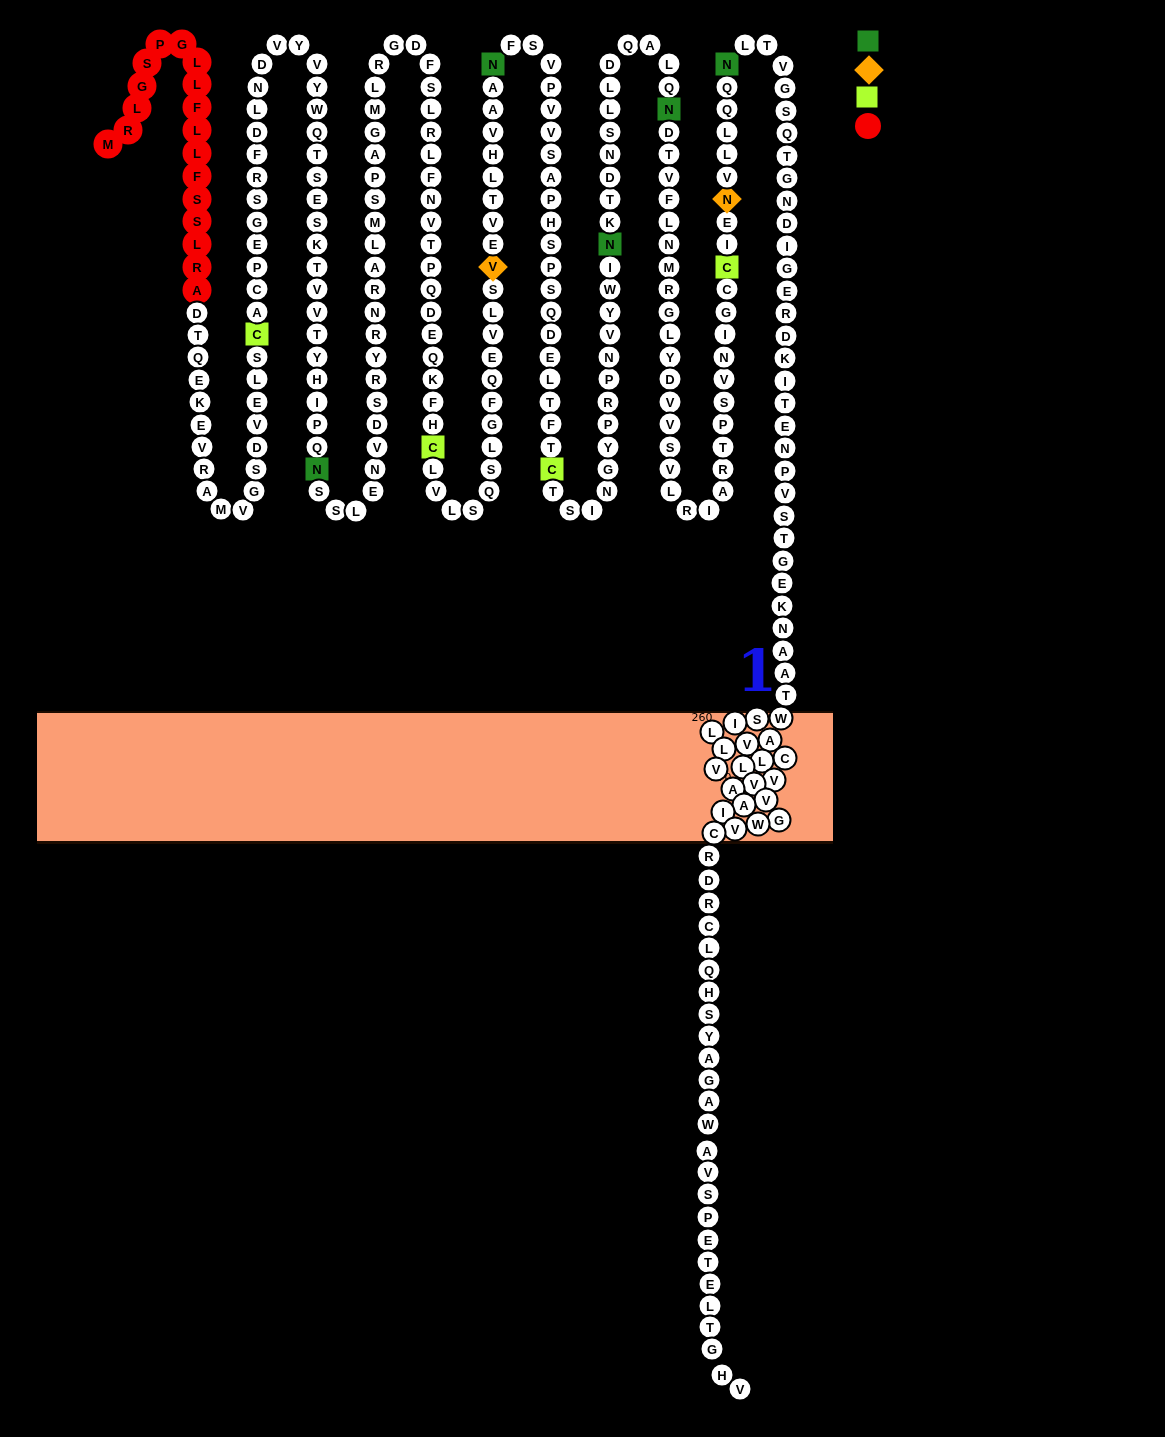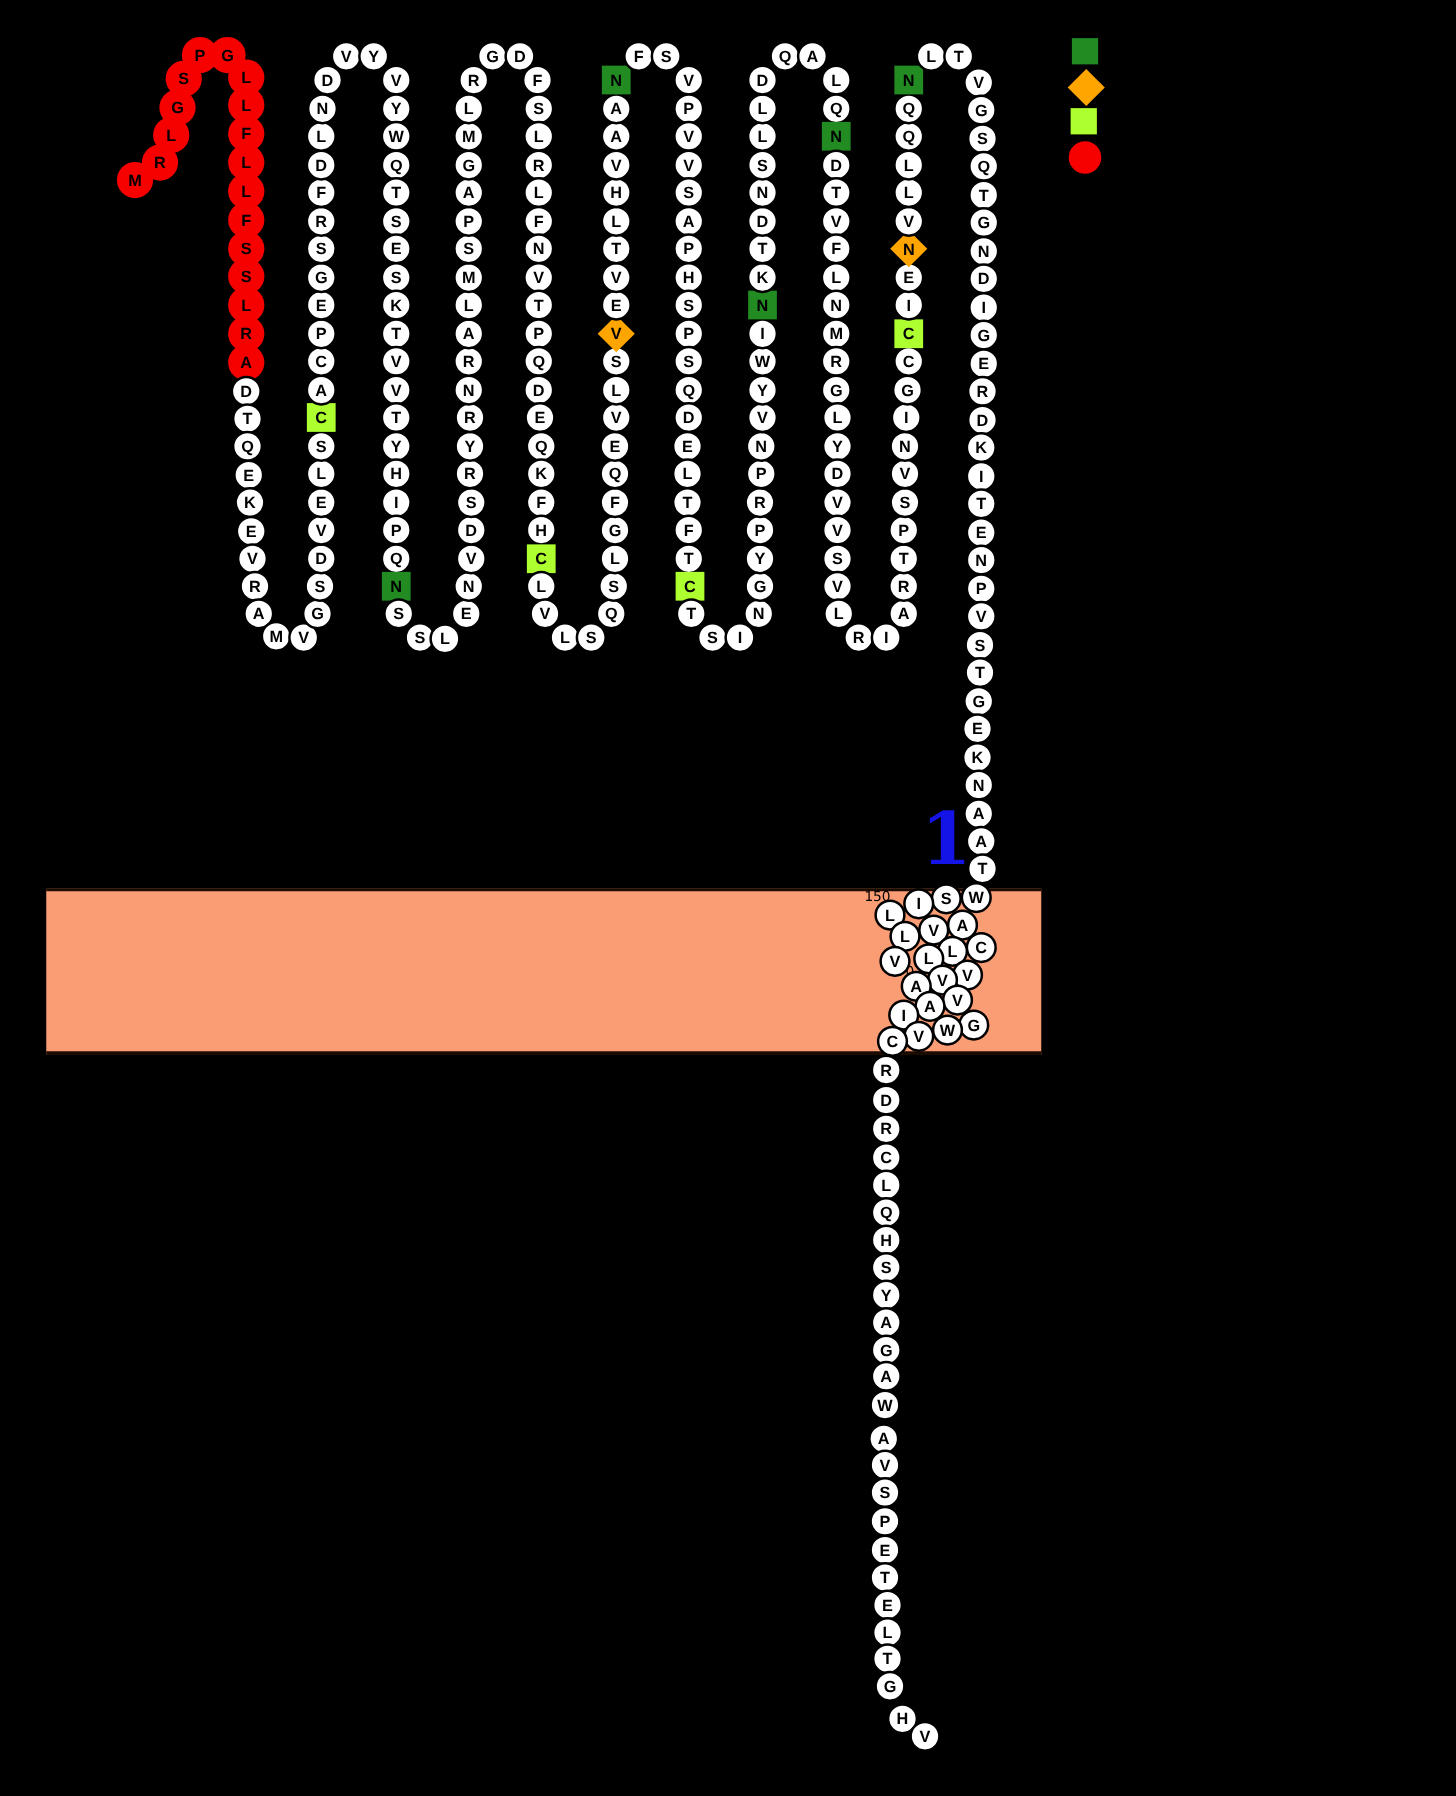"150" div.pos-label { text: 150 -> 260 }
